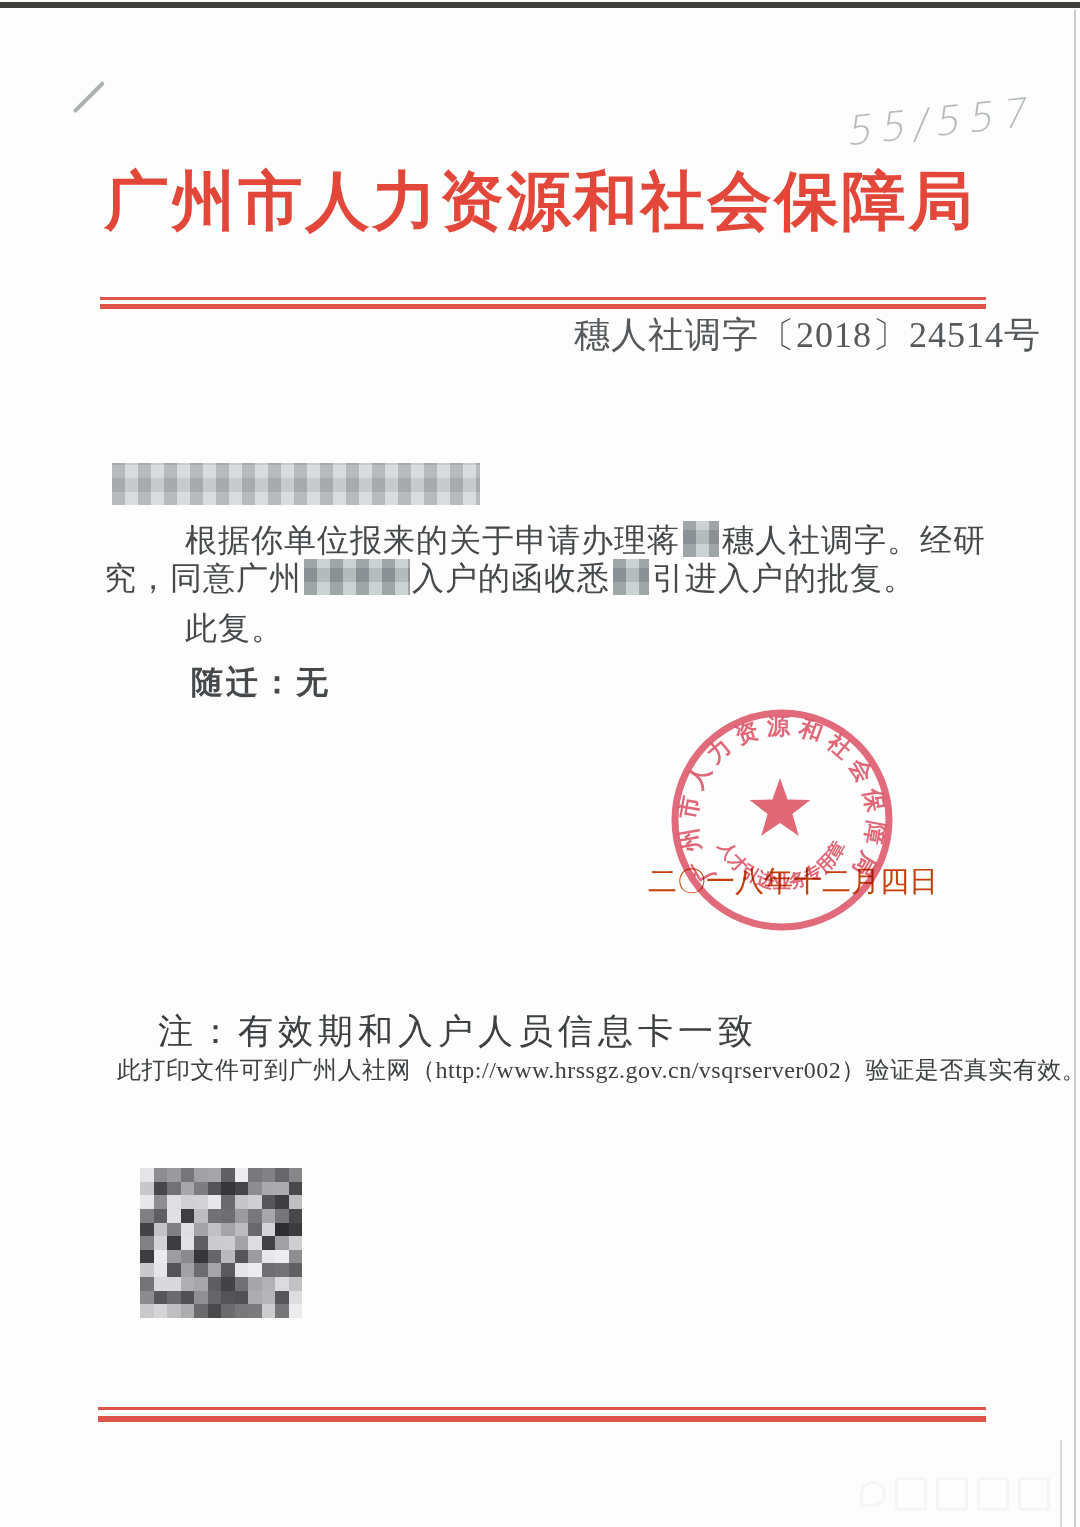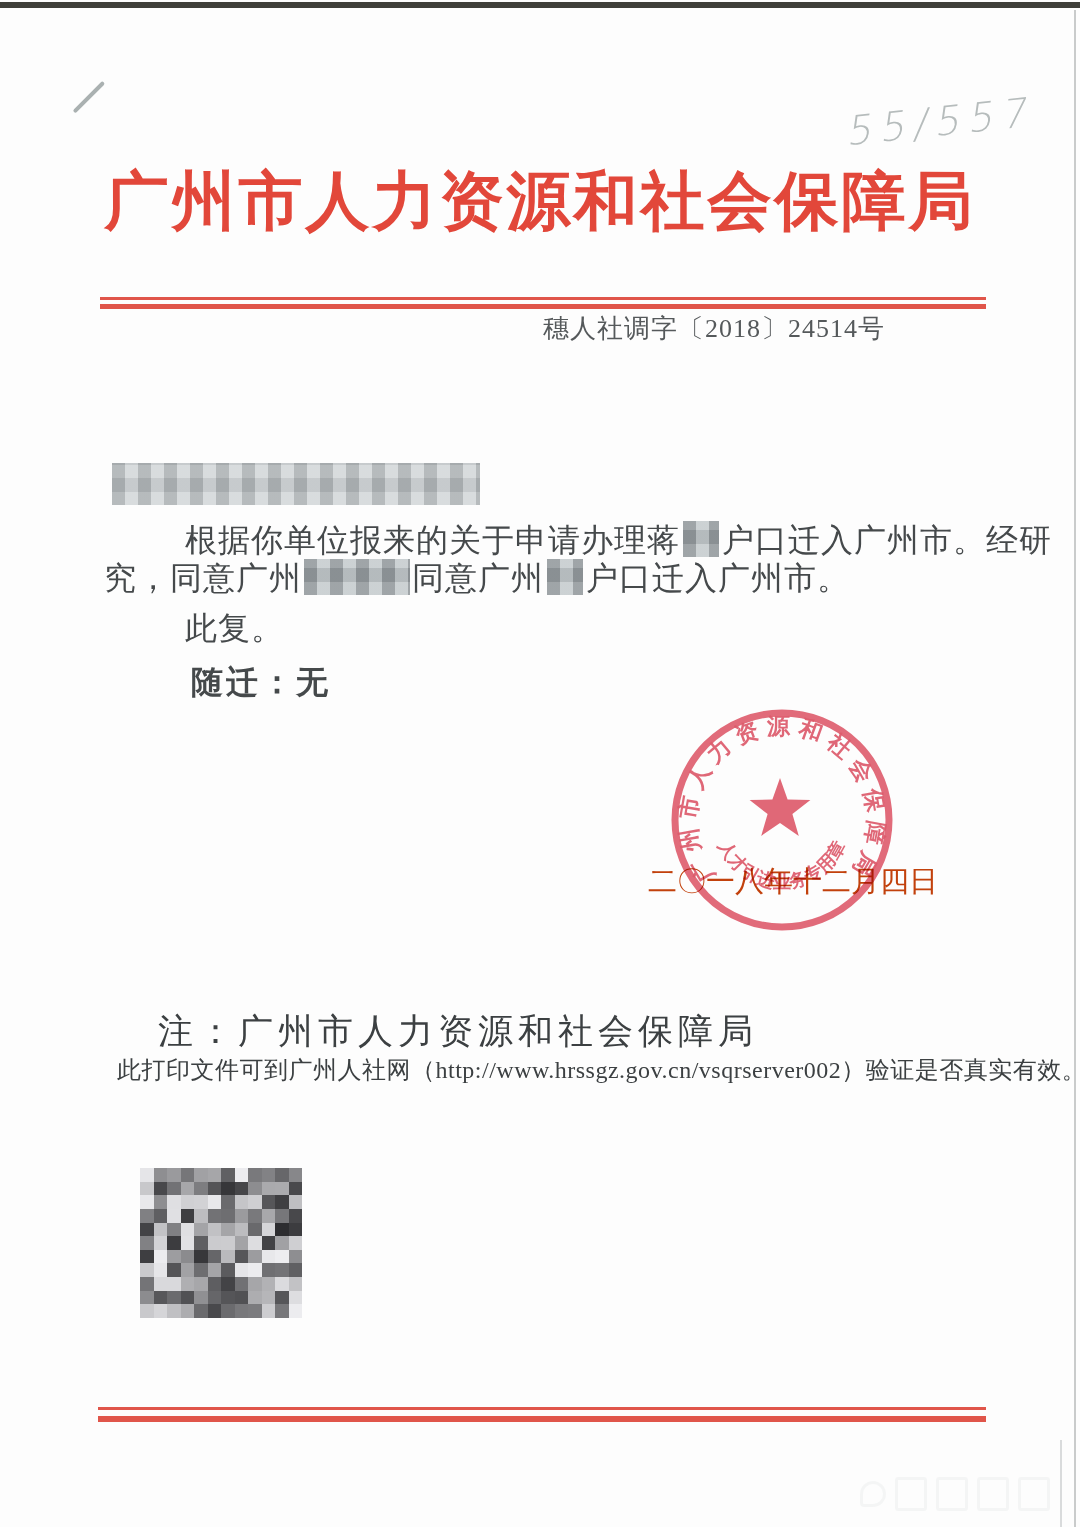"穗人社调字〔2018〕24514号" .ref-number { font-size: 26px -> 36px; left: 543px -> 574px }
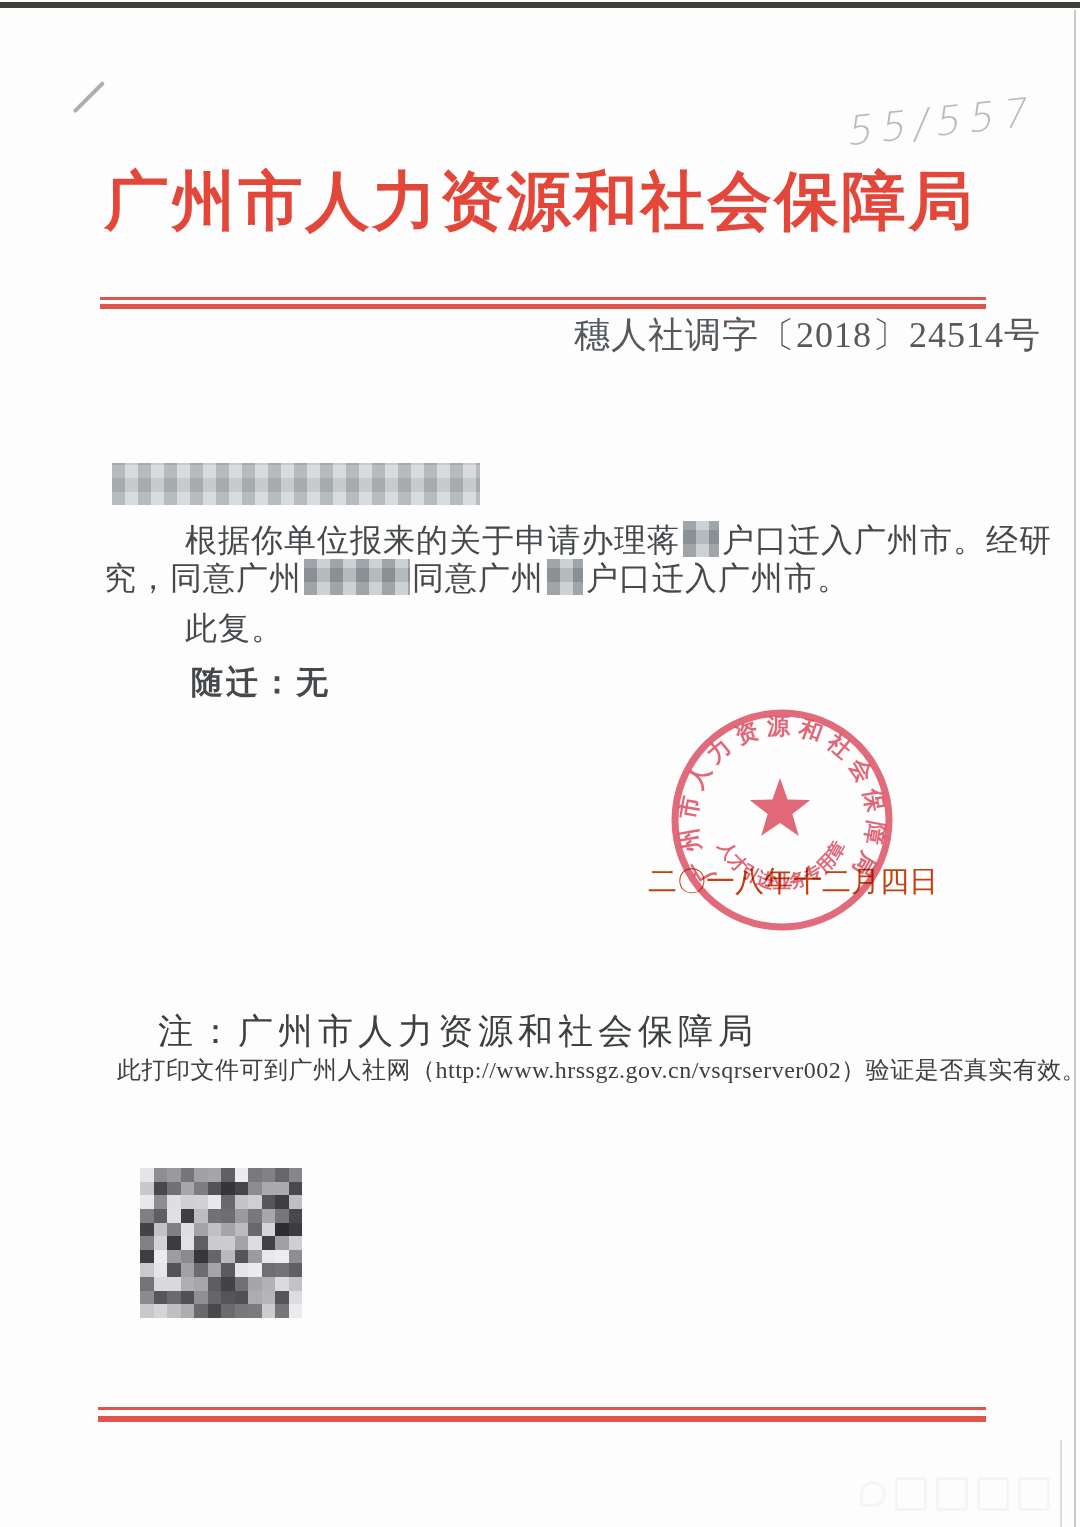"户口迁入广州市。经研" span { text: 户口迁入广州市 -> 穗人社调字 }
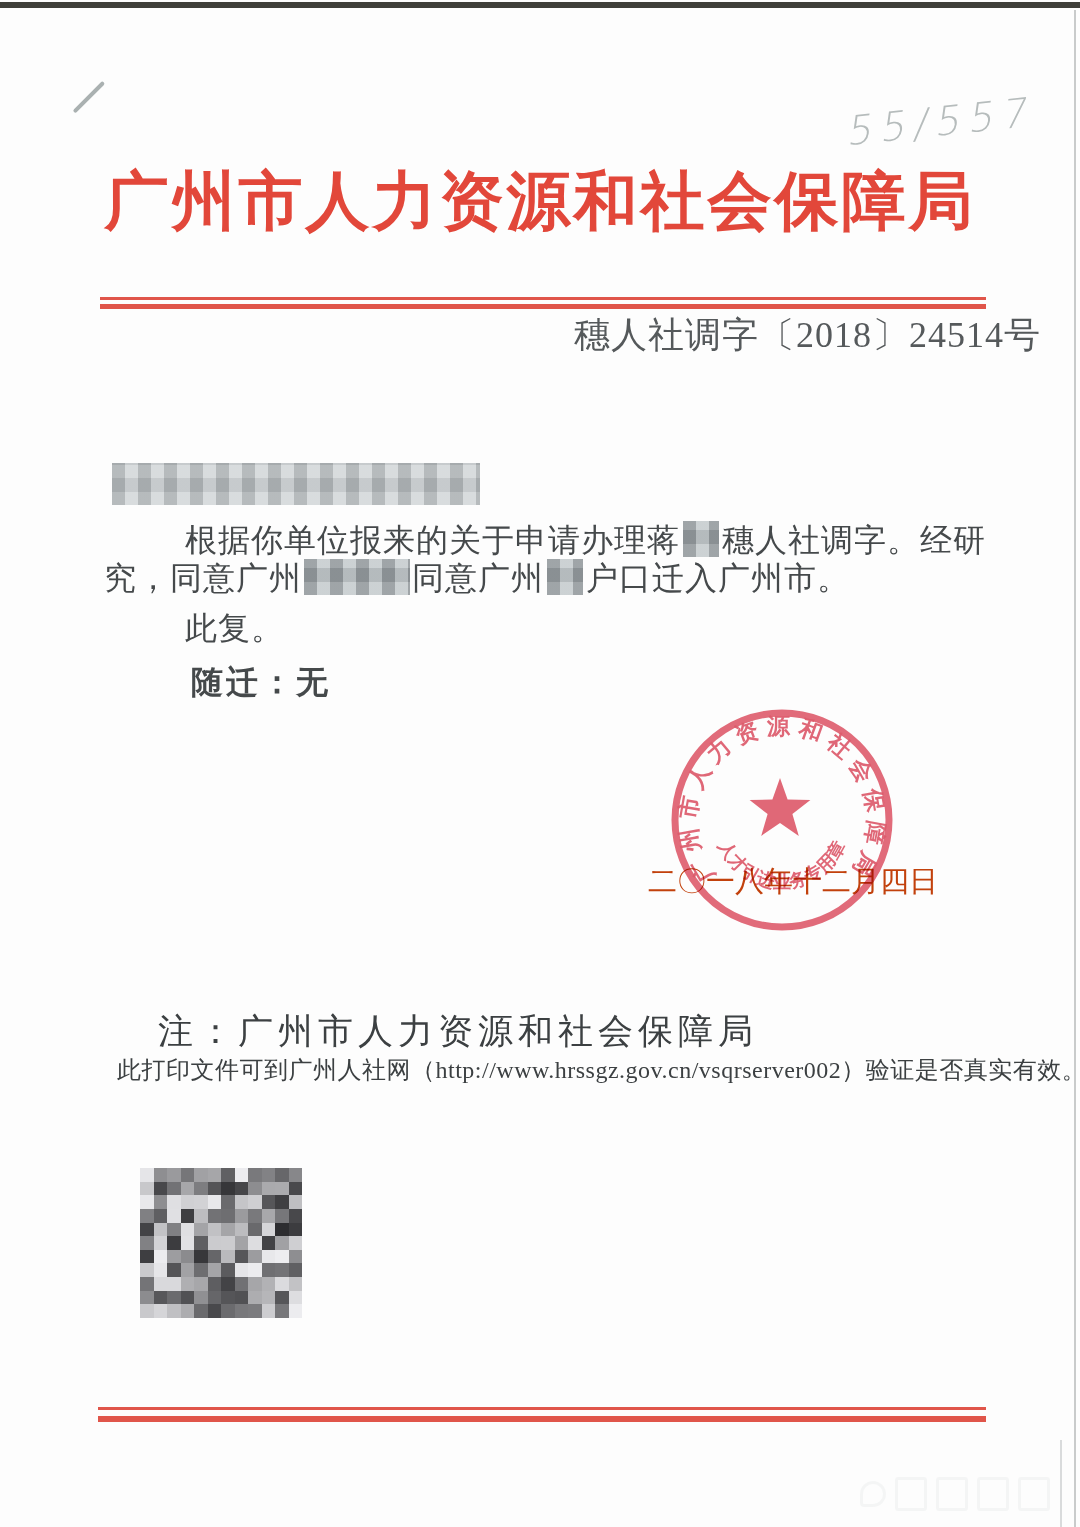"同意广州" span { text: 同意广州 -> 入户的函收悉 }
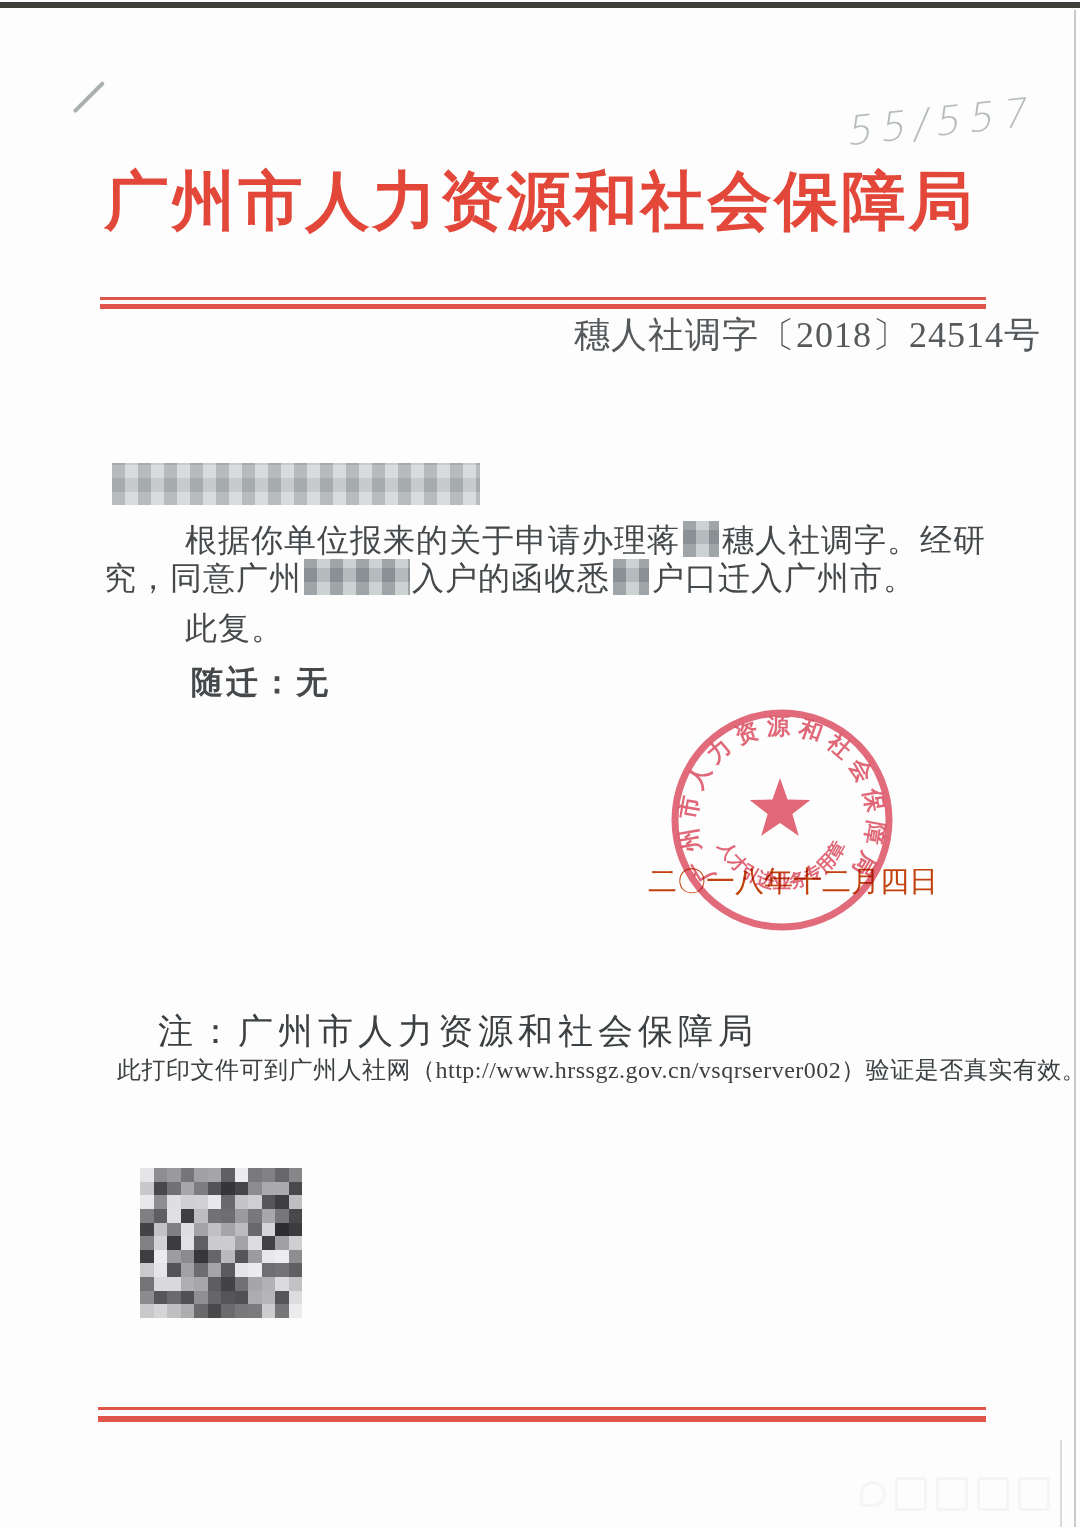"户口迁入广州市。" span { text: 户口迁入广州市 -> 引进入户的批复 }
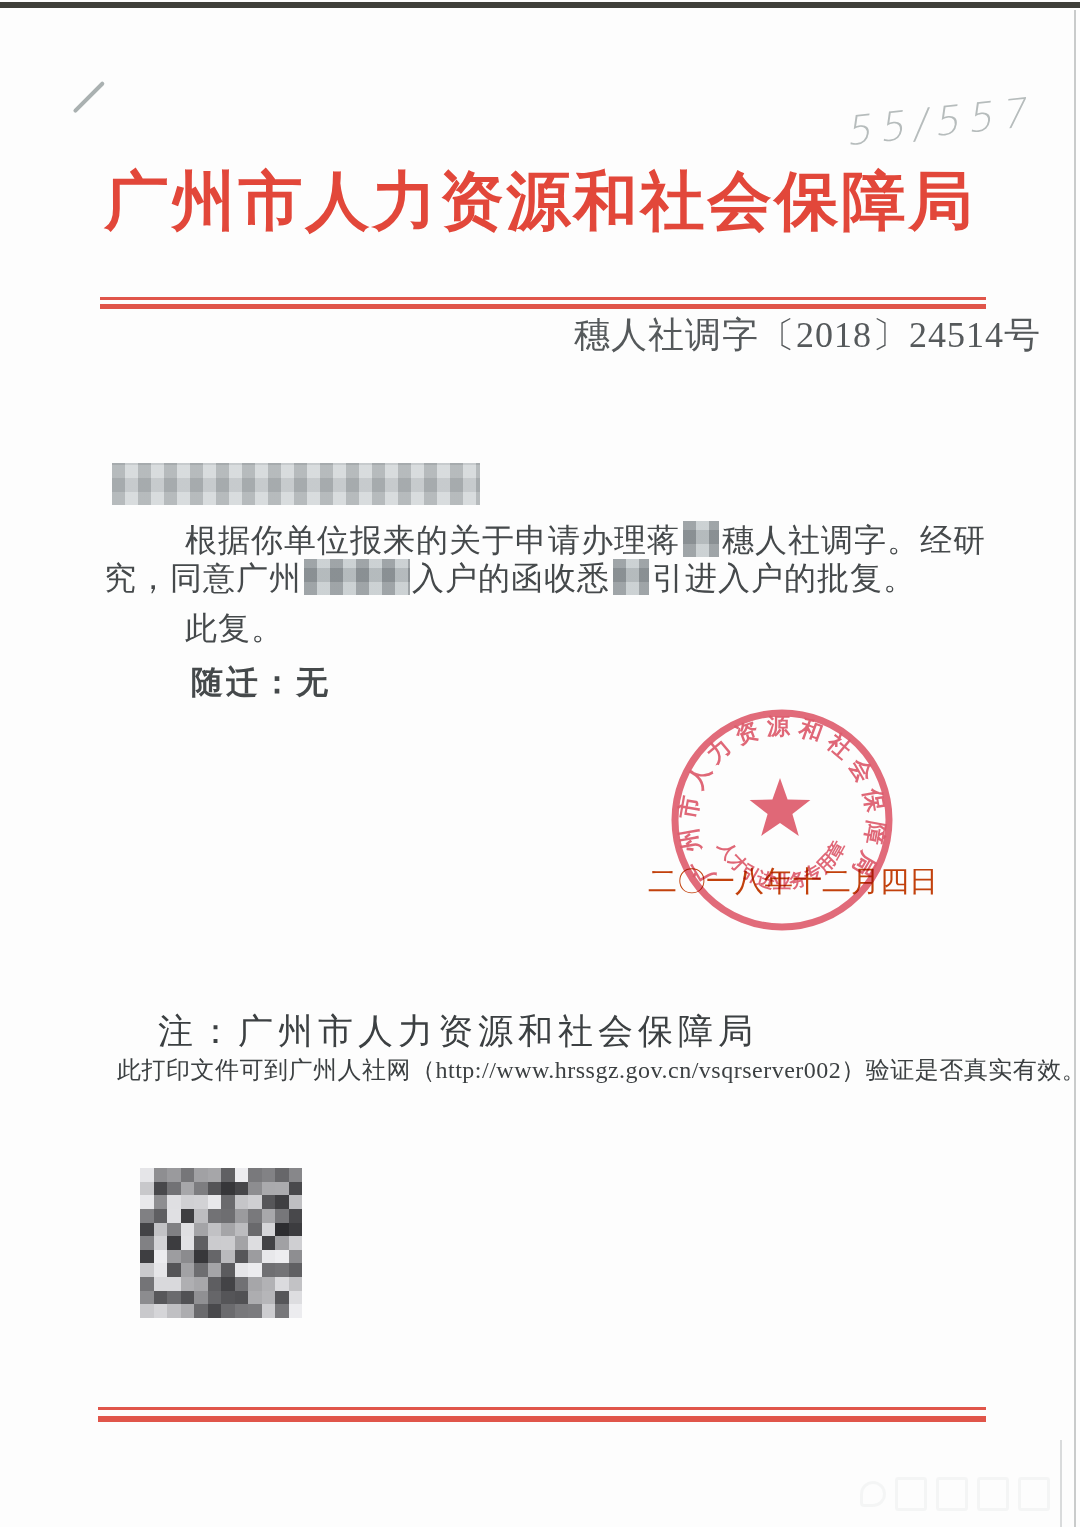"注：广州市人力资源和社会保障局" div.abs { text: 广州市人力资源和社会保障局 -> 有效期和入户人员信息卡一致 }
